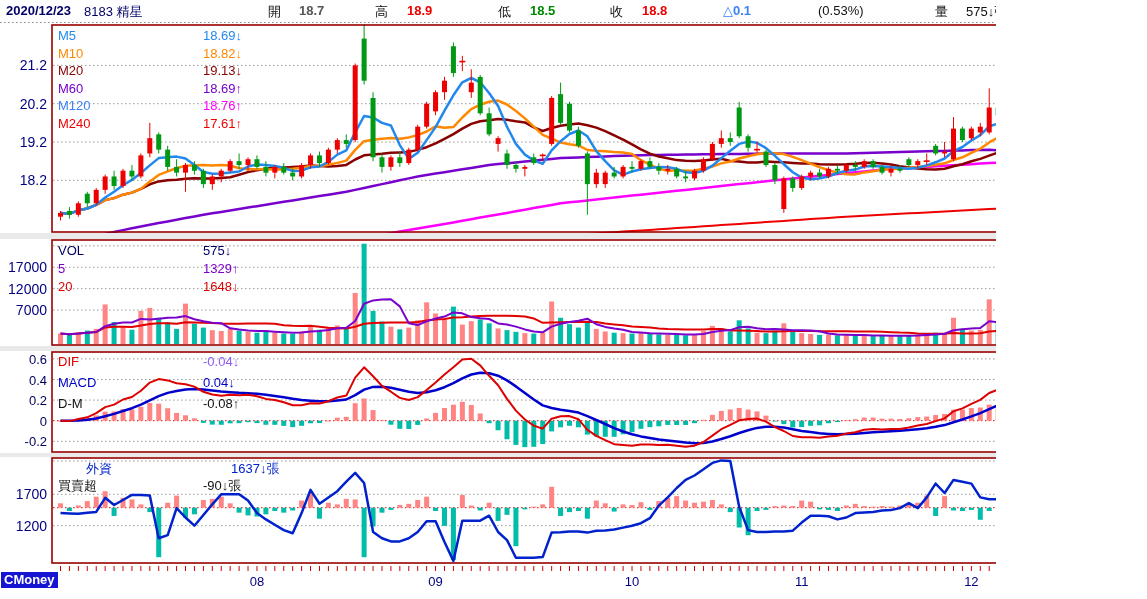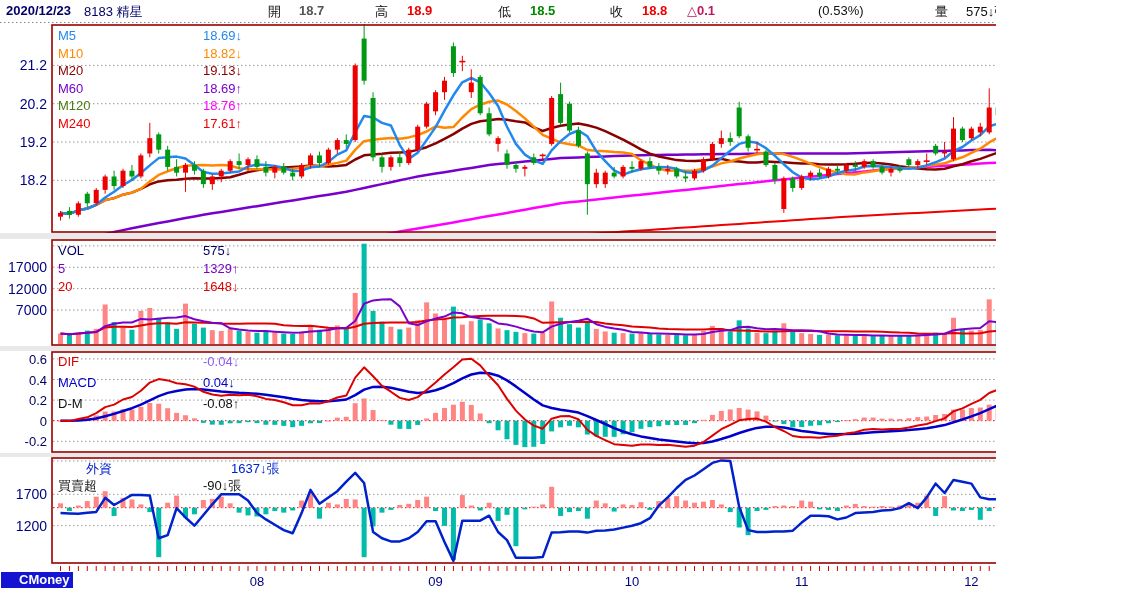"△0.1" div.hdr { color: #be185d -> #3b82f6; left: 687px -> 723px }
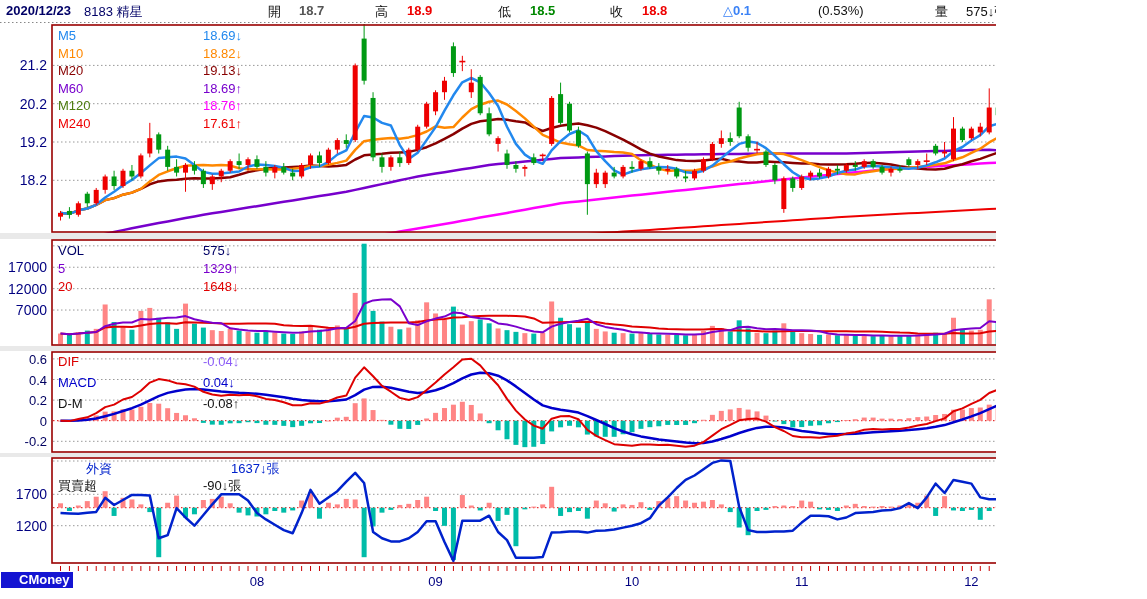"M120" span { color: #4d7c0f -> #3b82f6 }
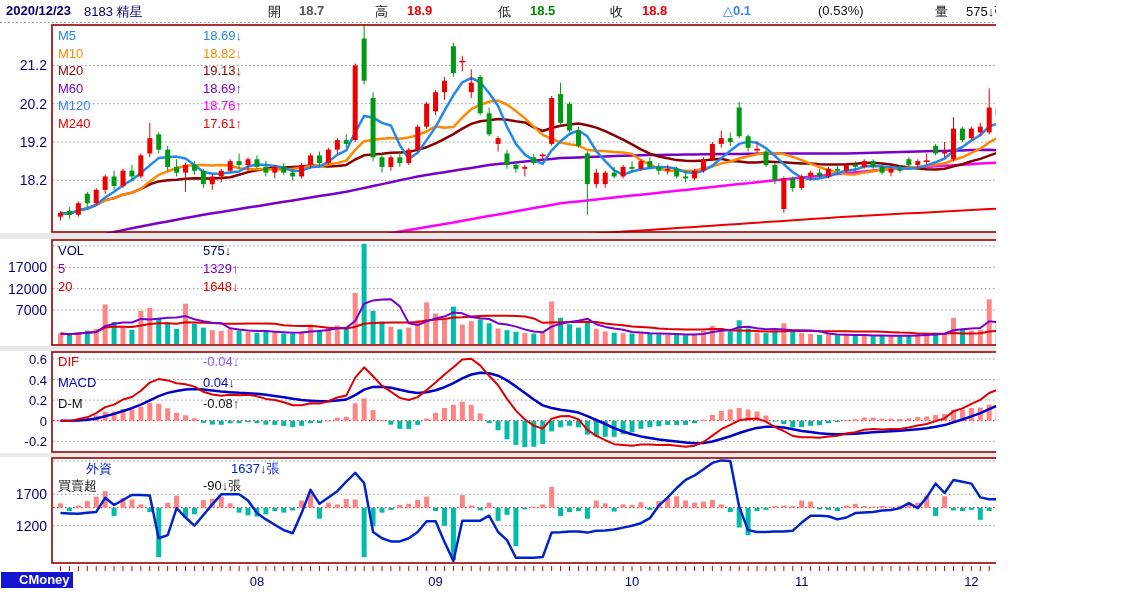"CMoney" #logo { padding: 0 3px 1px 18px -> 0 3px 1px 3px }
